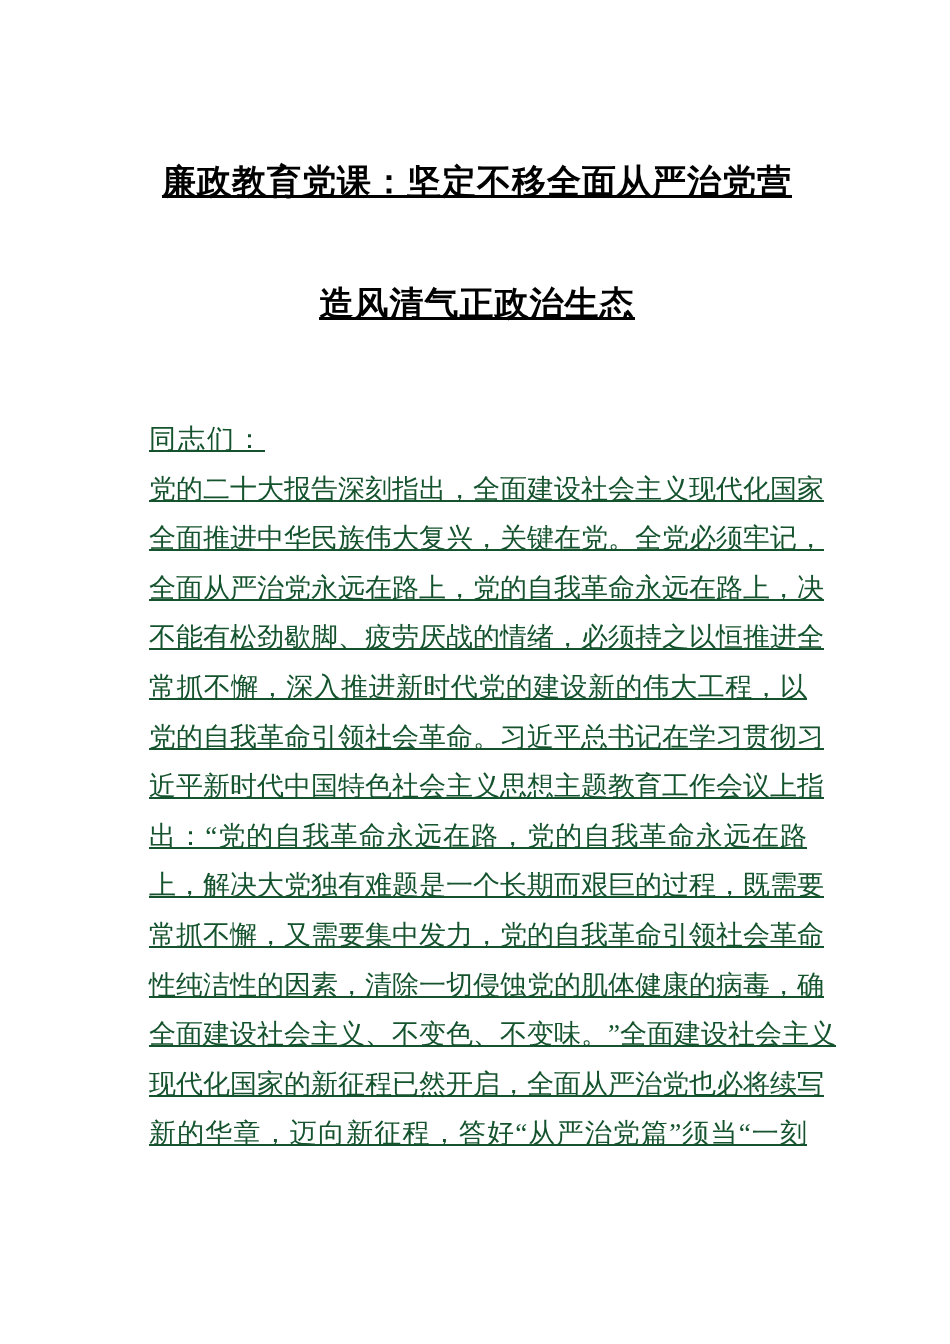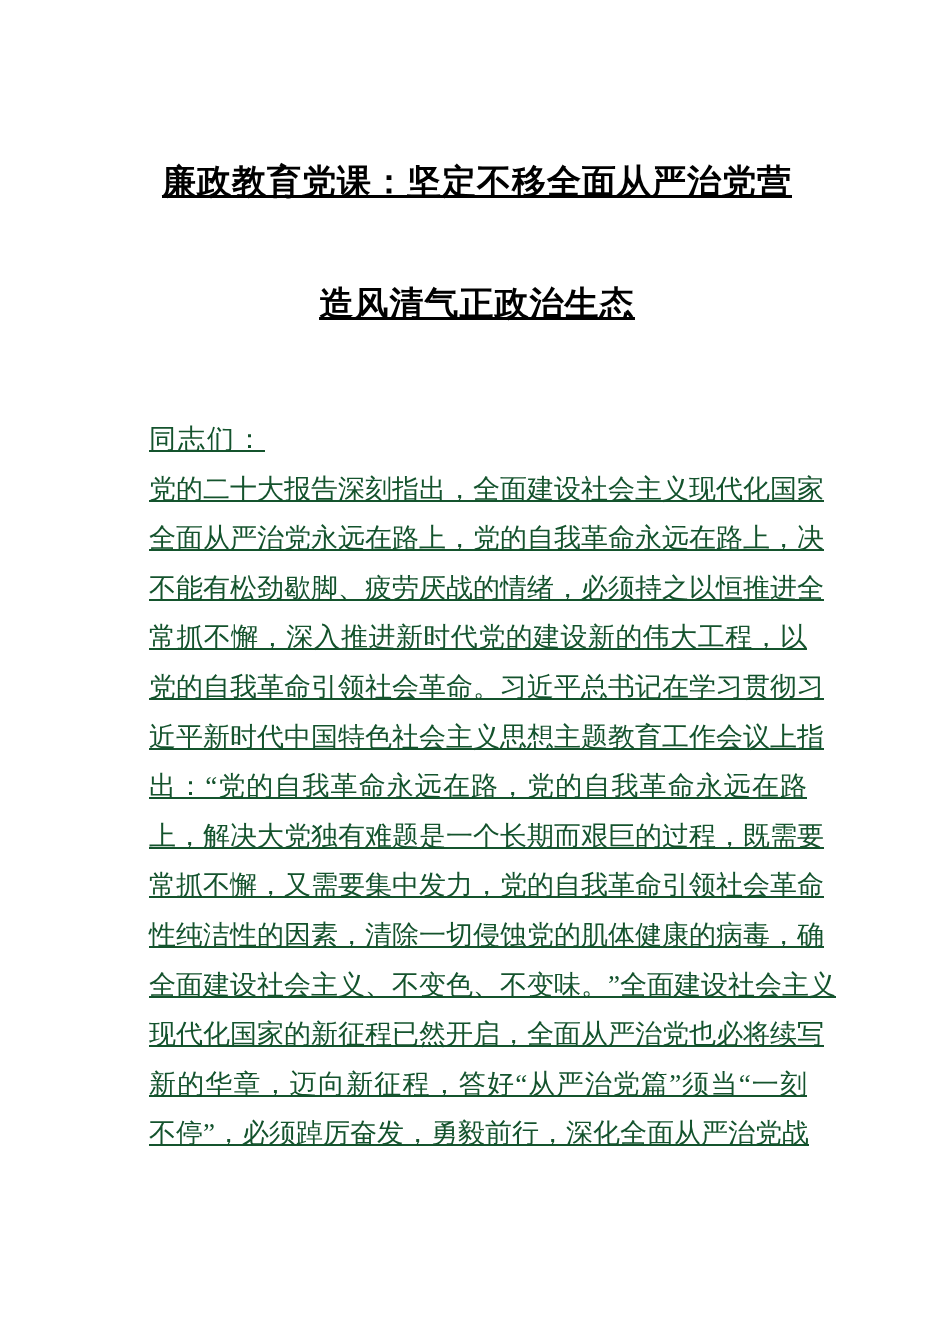"全面推进中华民族伟大复兴，关键在党。全党必须牢记，" div.line { html: none -> <div>全面推进中华民族伟大复兴，关键在党。全党必须牢记，</div> }
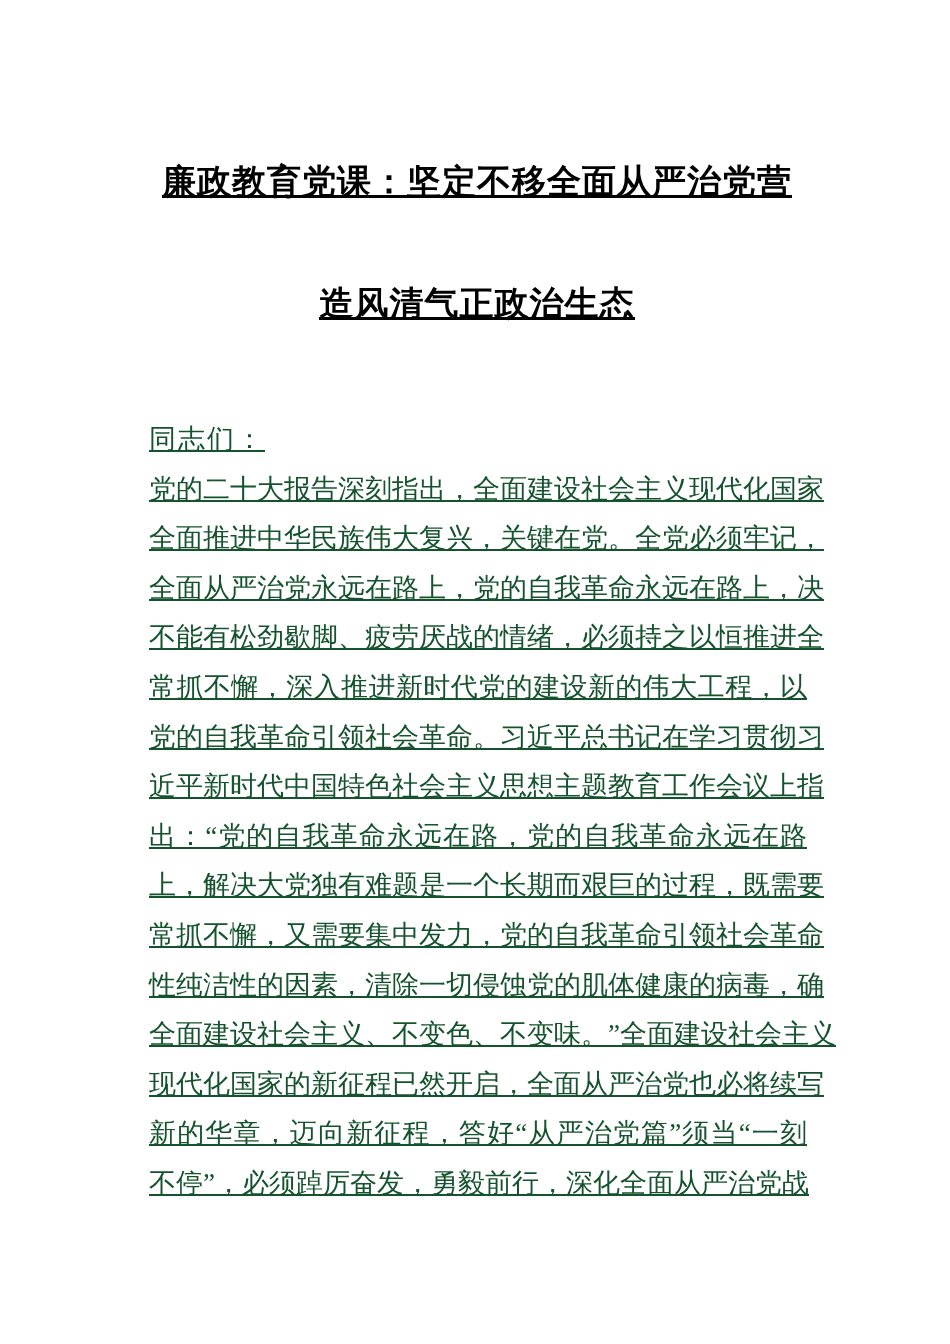"不停”，必须踔厉奋发，勇毅前行，深化全面从严治党战" div.line { html: <div>不停”，必须踔厉奋发，勇毅前行，深化全面从严治党战</div> -> none }
